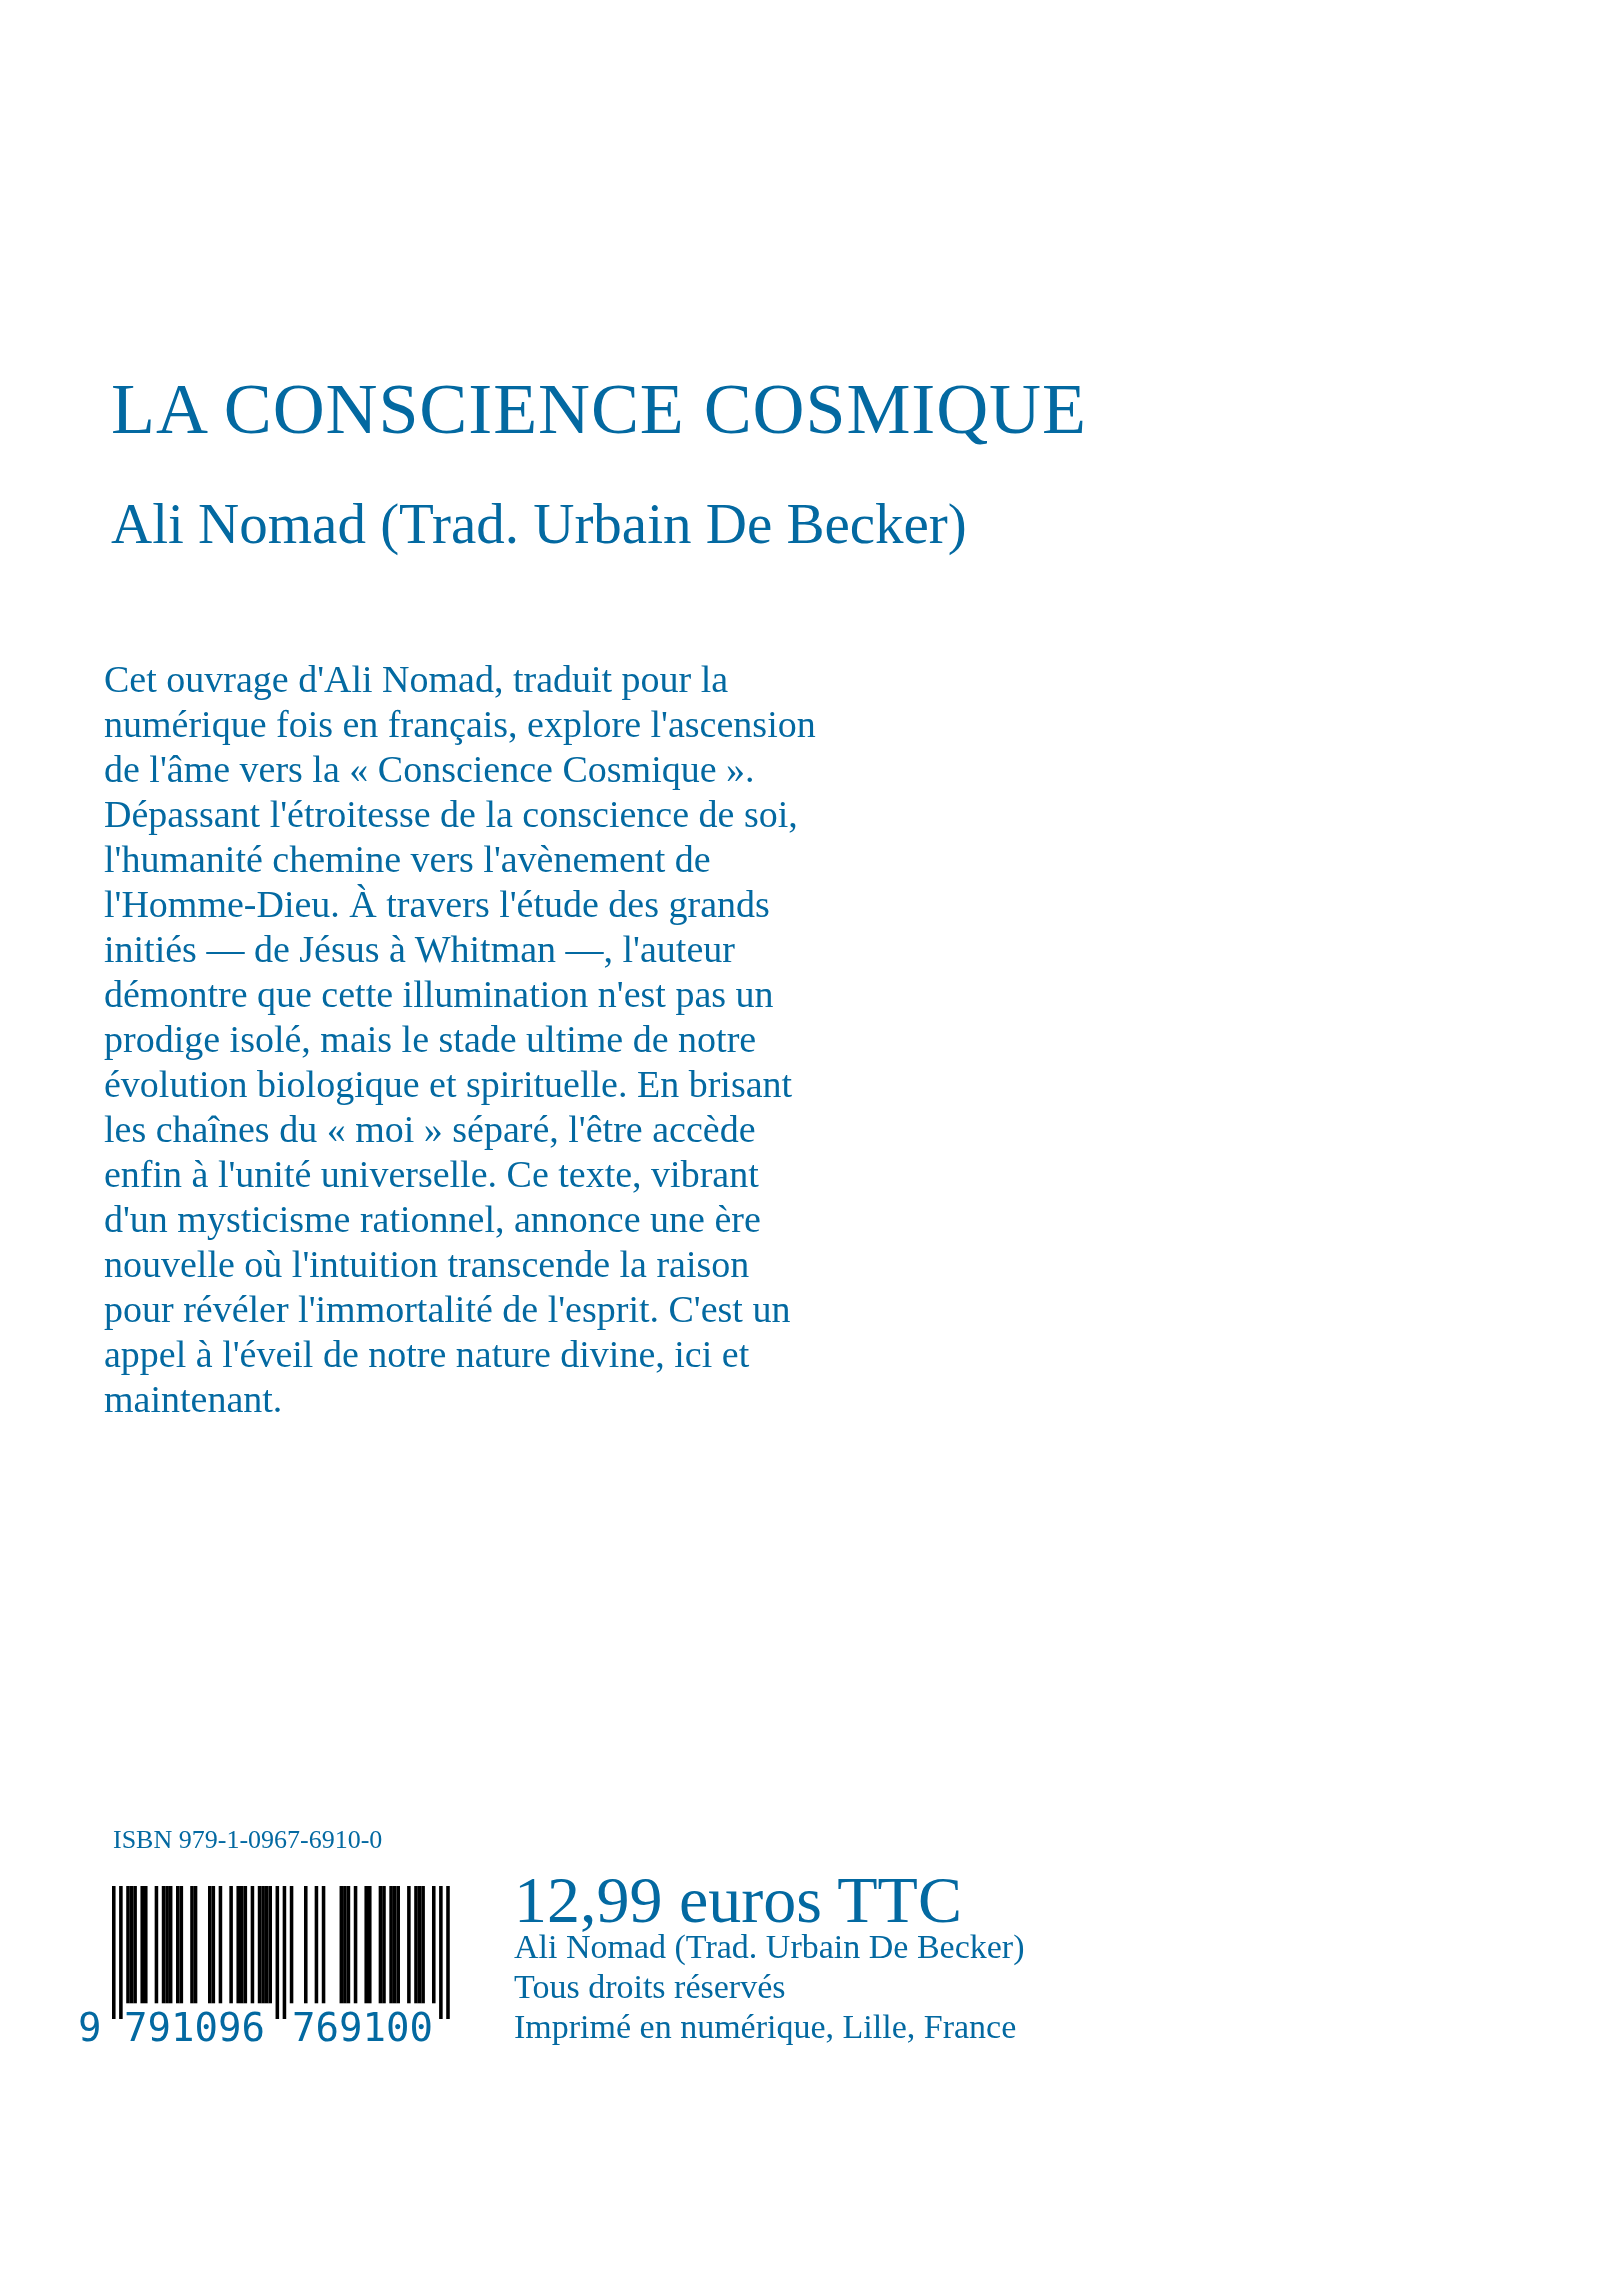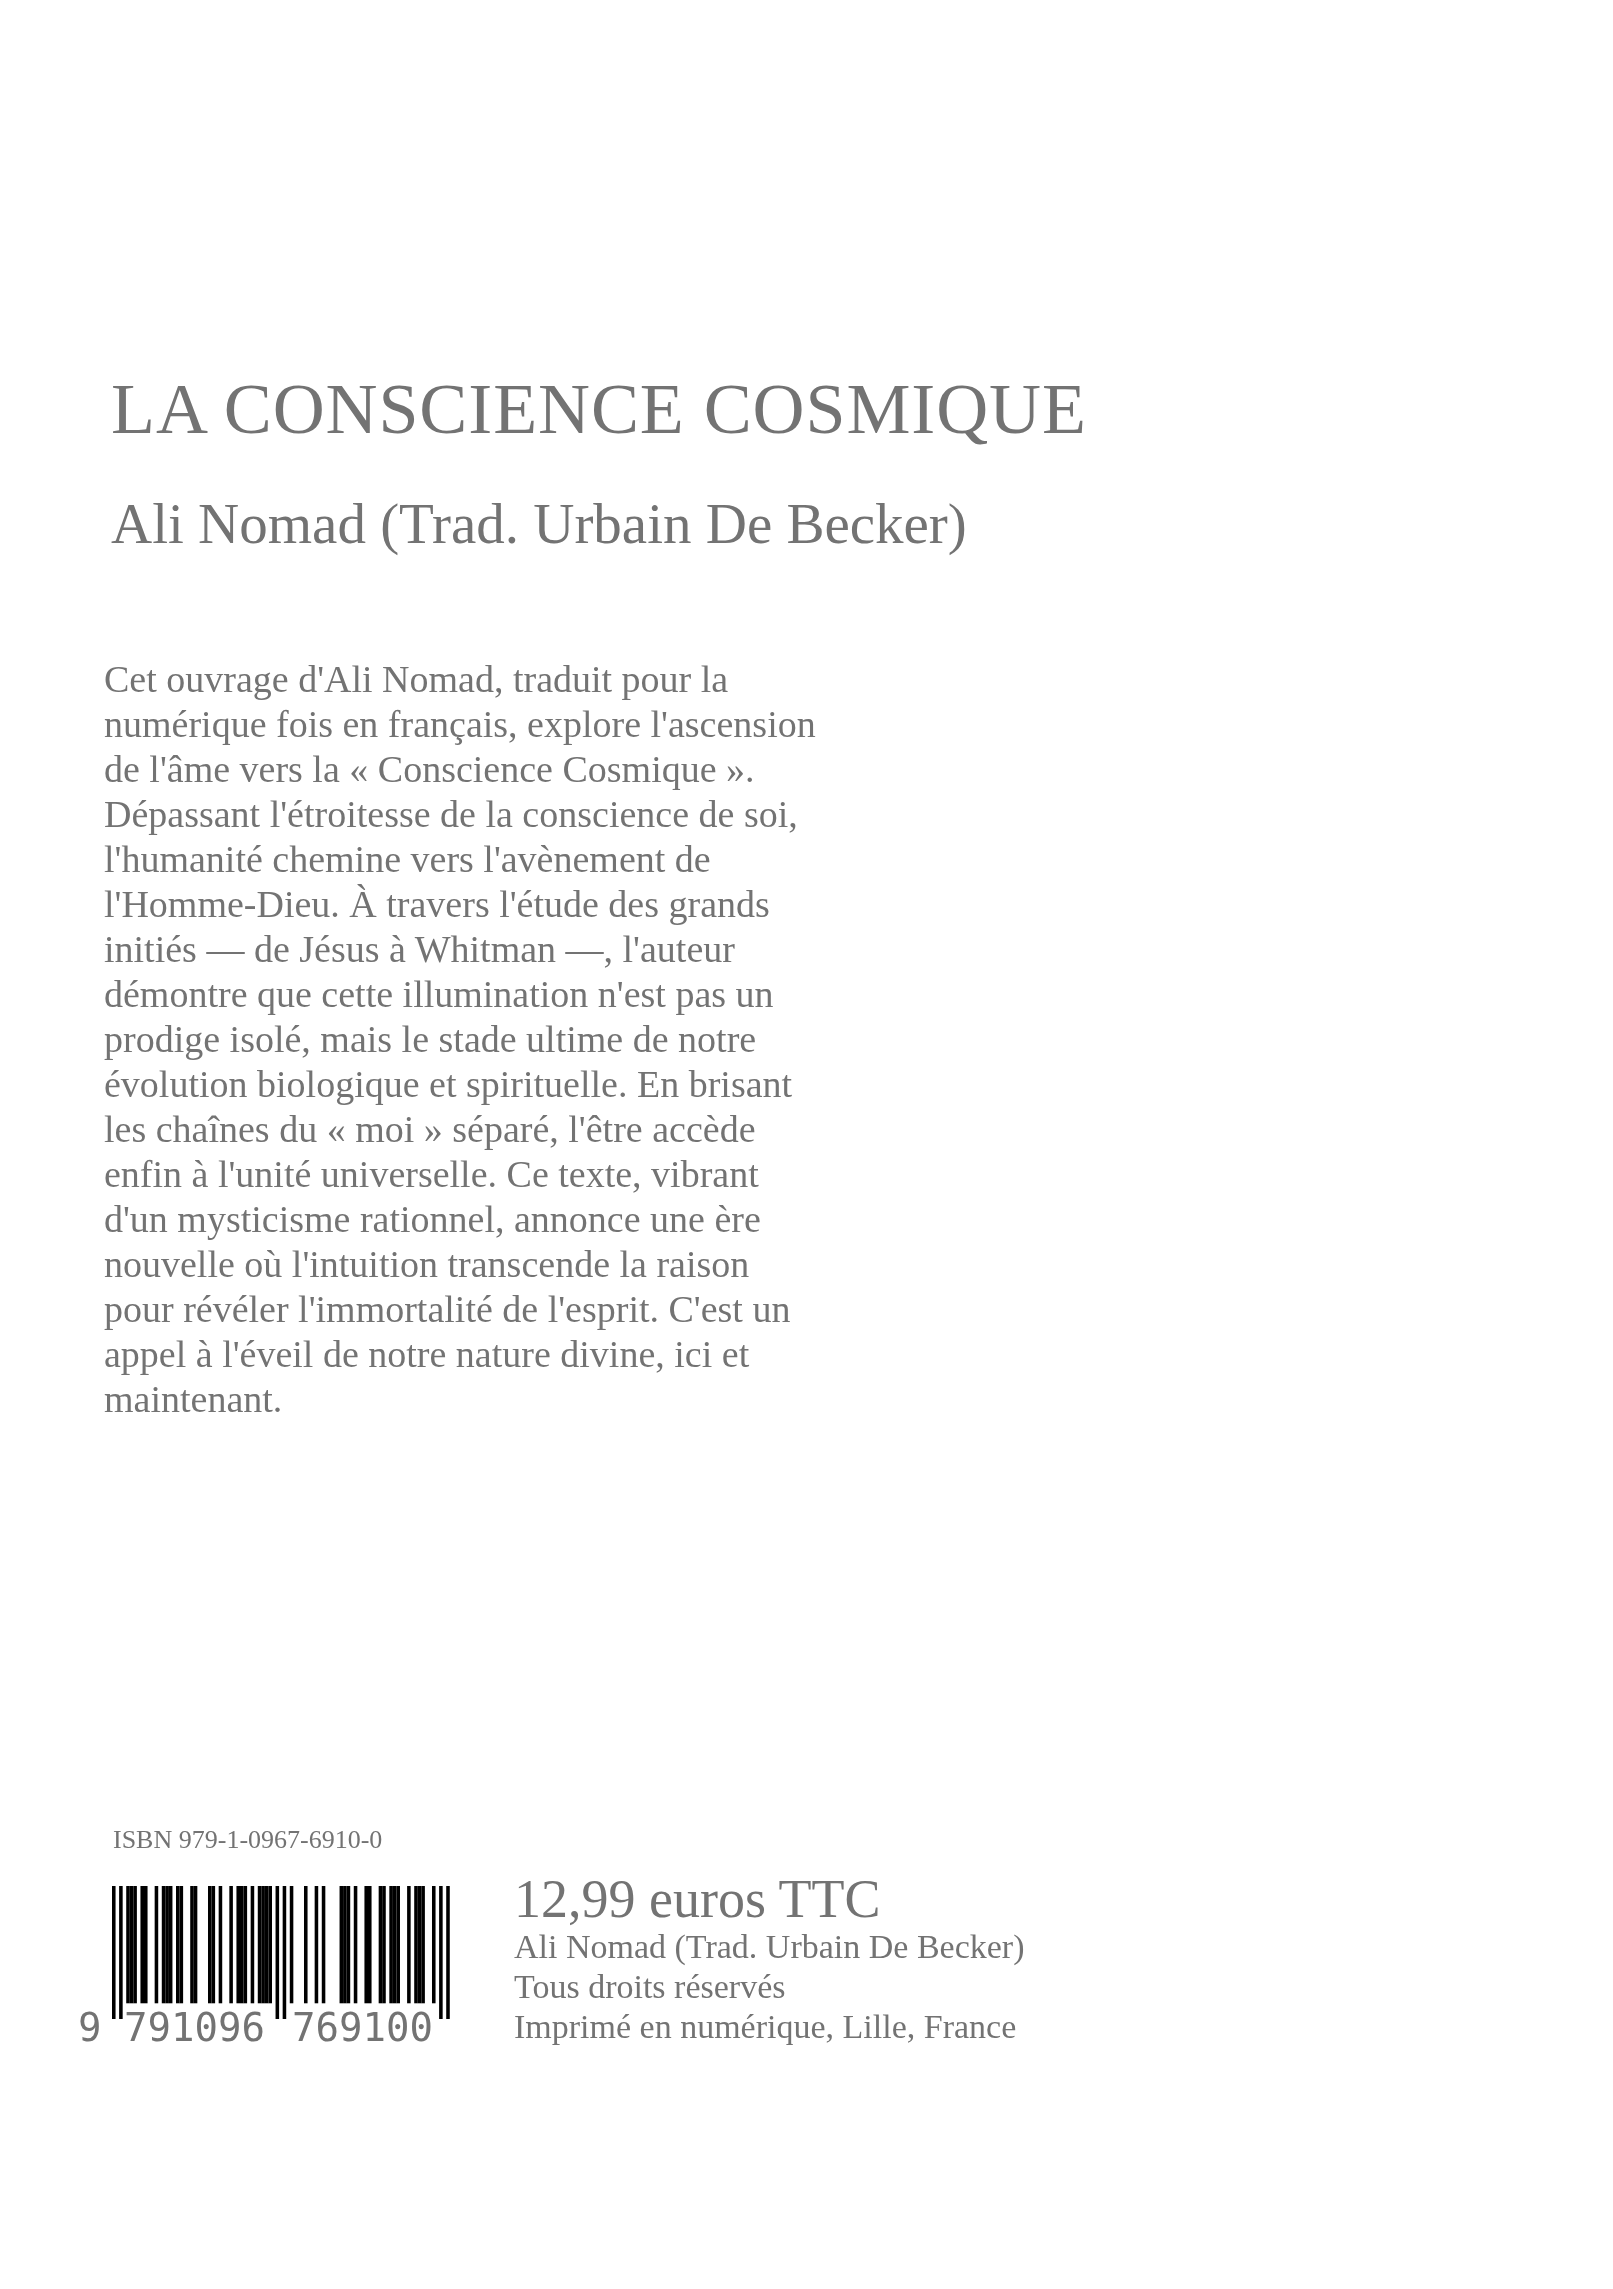"LA CONSCIENCE COSMIQUE" .page { color: #737373 -> #0369a1 }
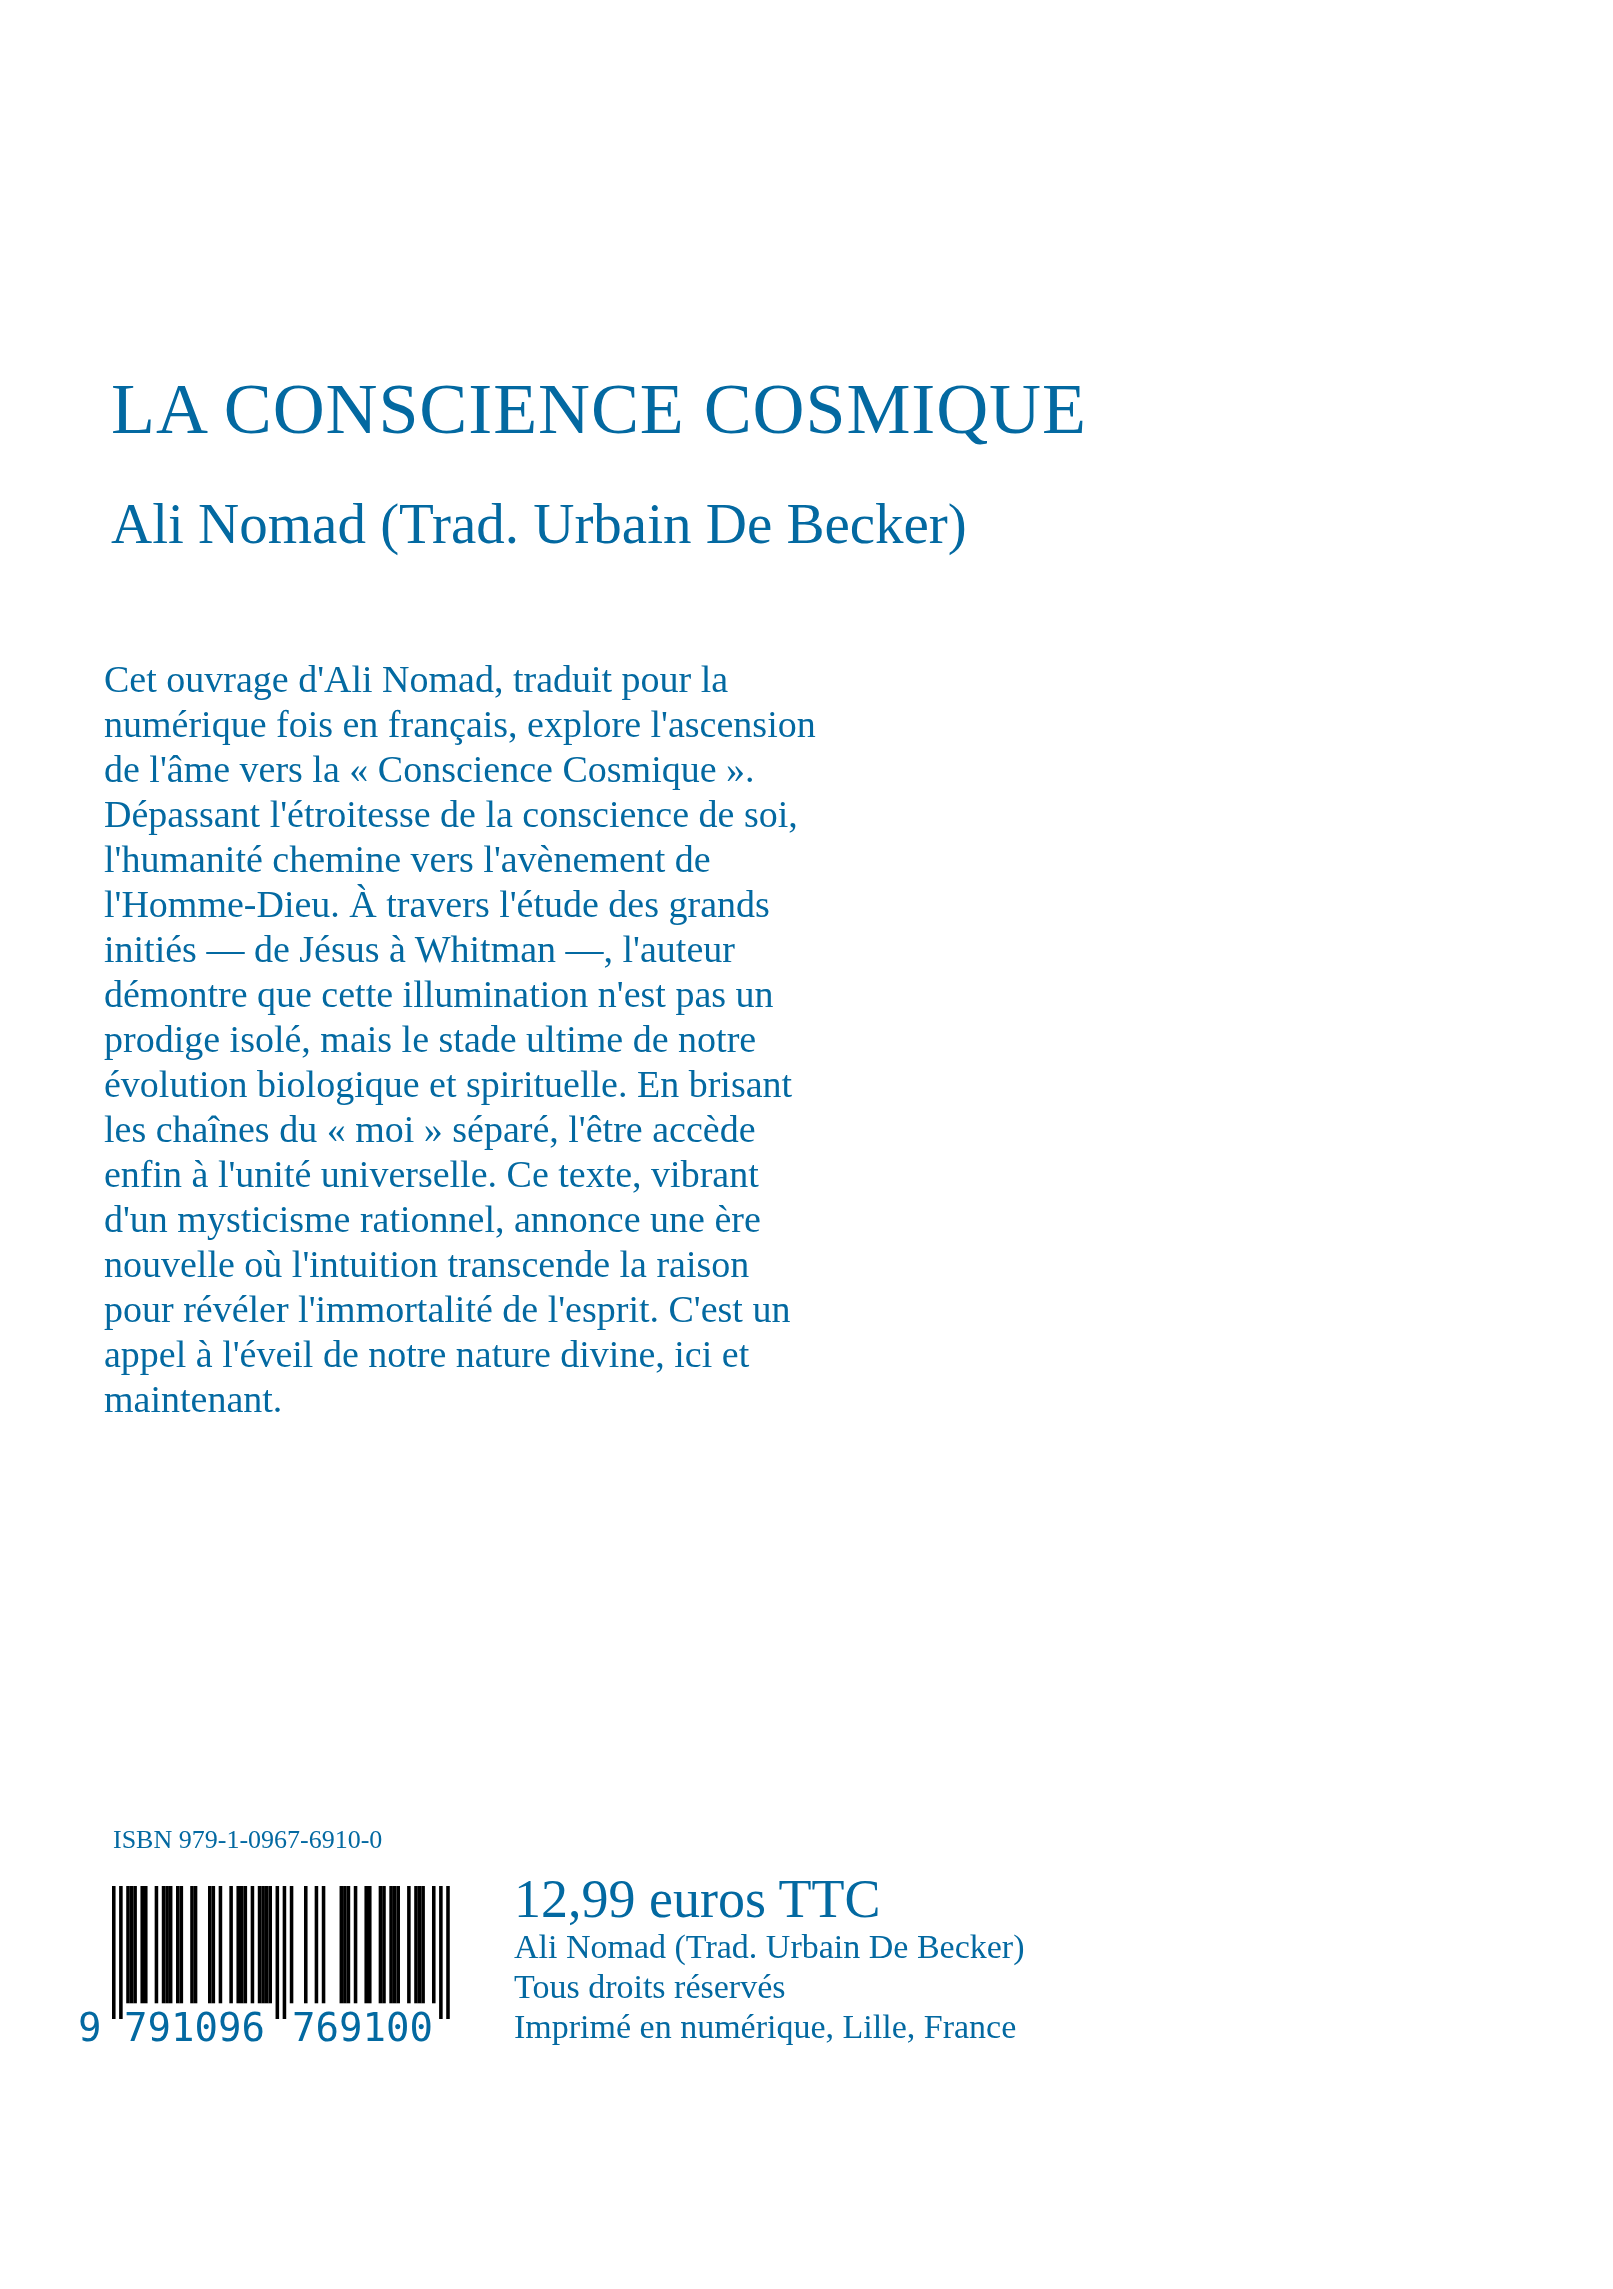"12,99 euros TTC" .price-line { font-size: 54px -> 66px }
